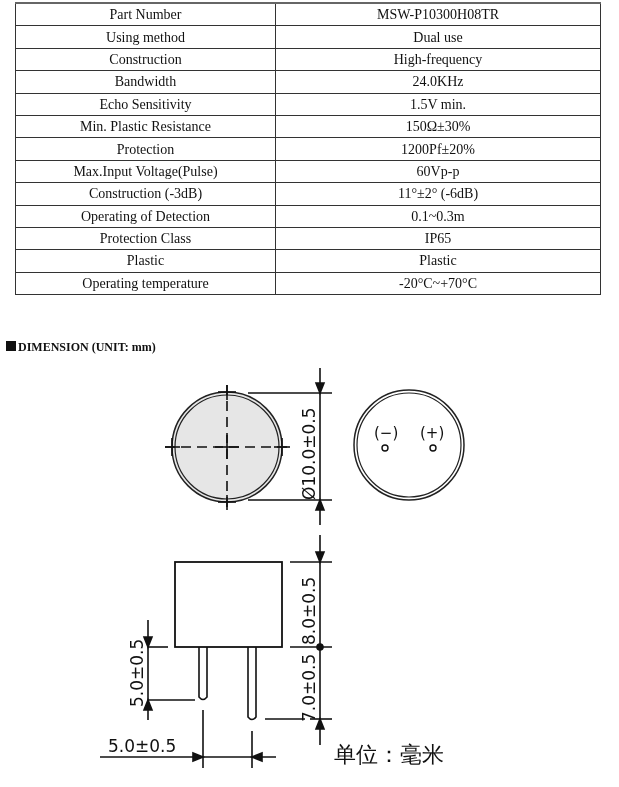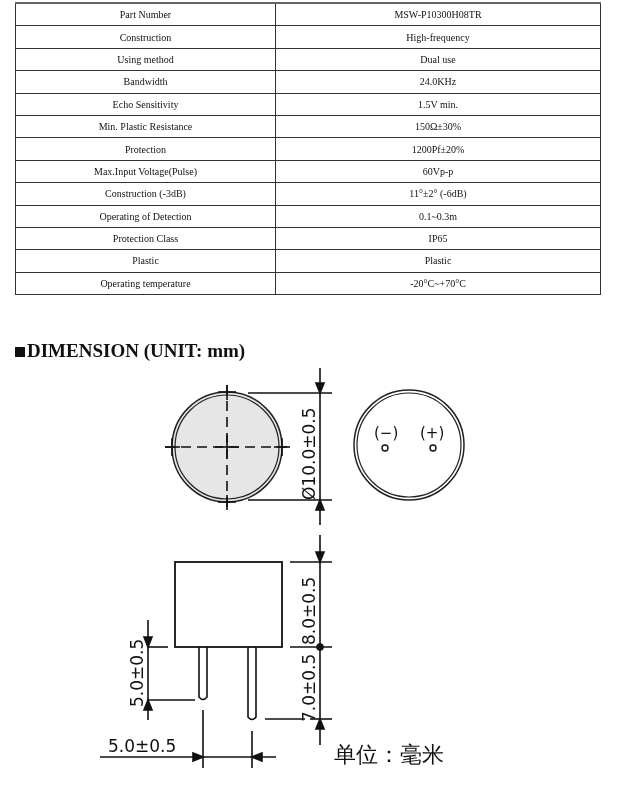"Part Number" .spec-table td { font-size: 10px -> 14px }
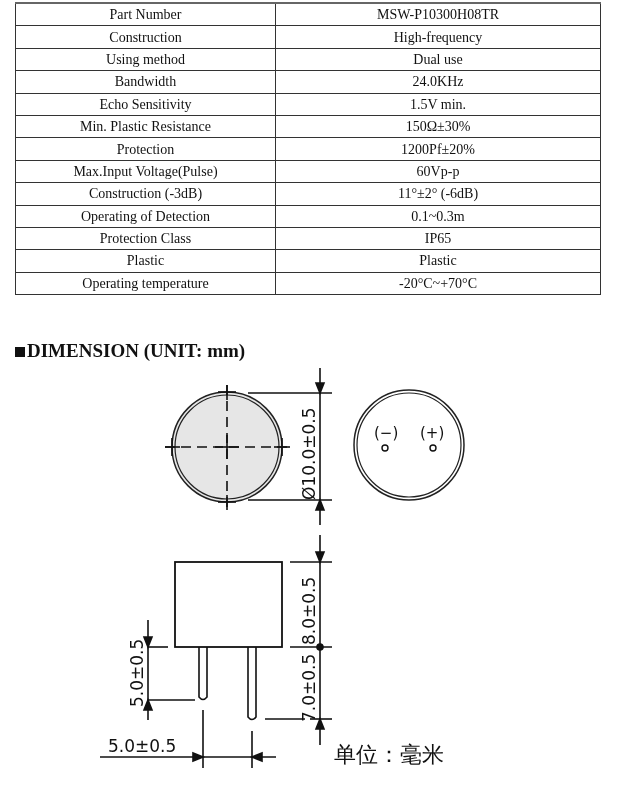"Construction" tr { order: before "Using method" -> after "Using method" }
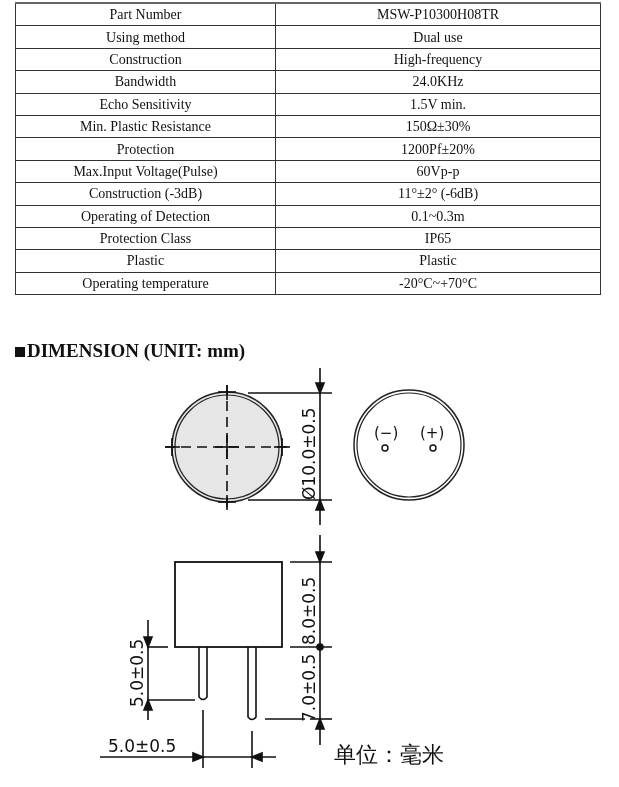"DIMENSION (UNIT: mm)" .section-title { font-size: 19px -> 12px; left: 15px -> 6px }
